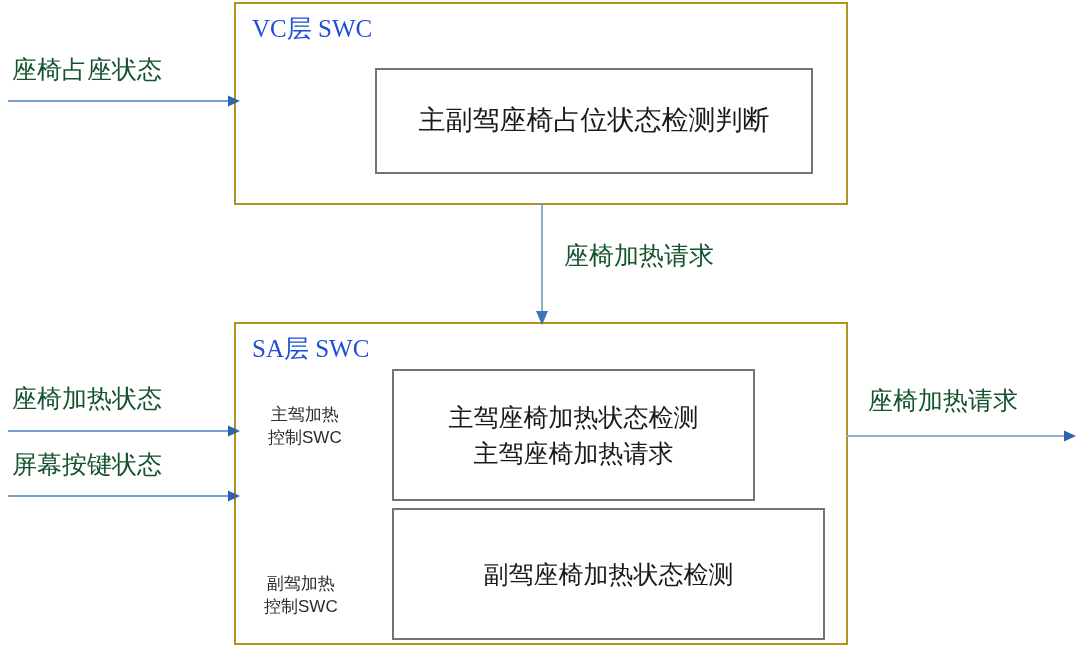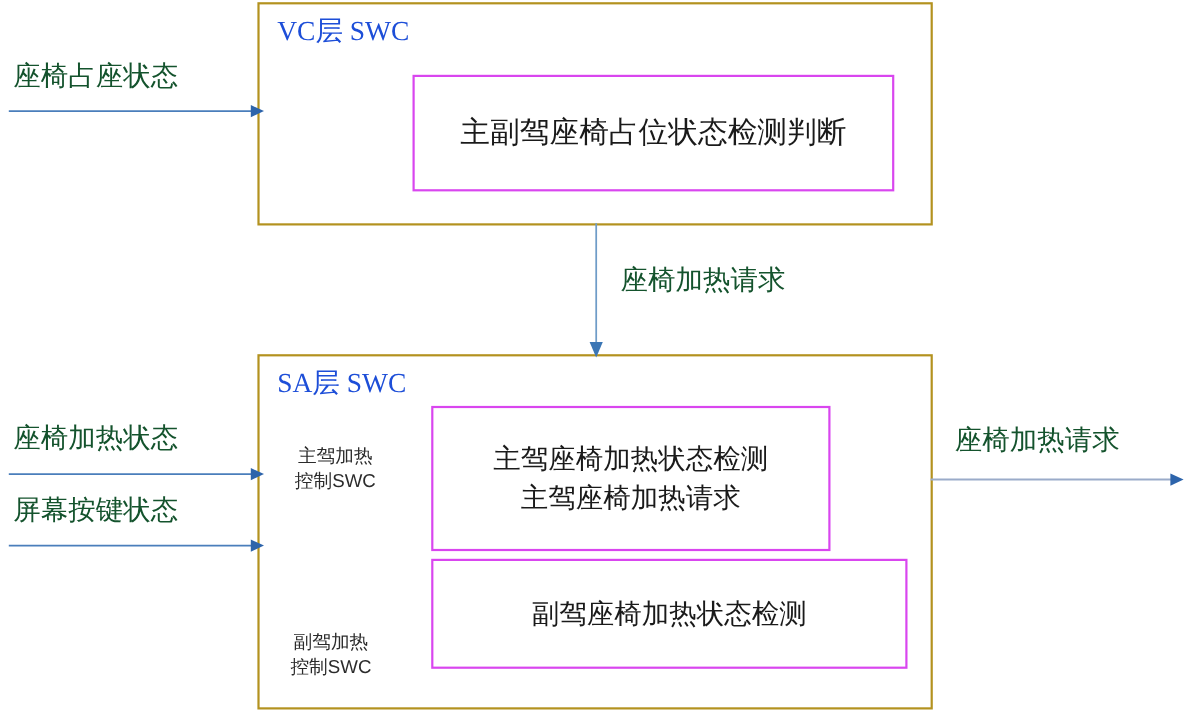"主副驾座椅占位状态检测判断" .fn-box { border: 2px solid #d946ef -> 2px solid #737373 }
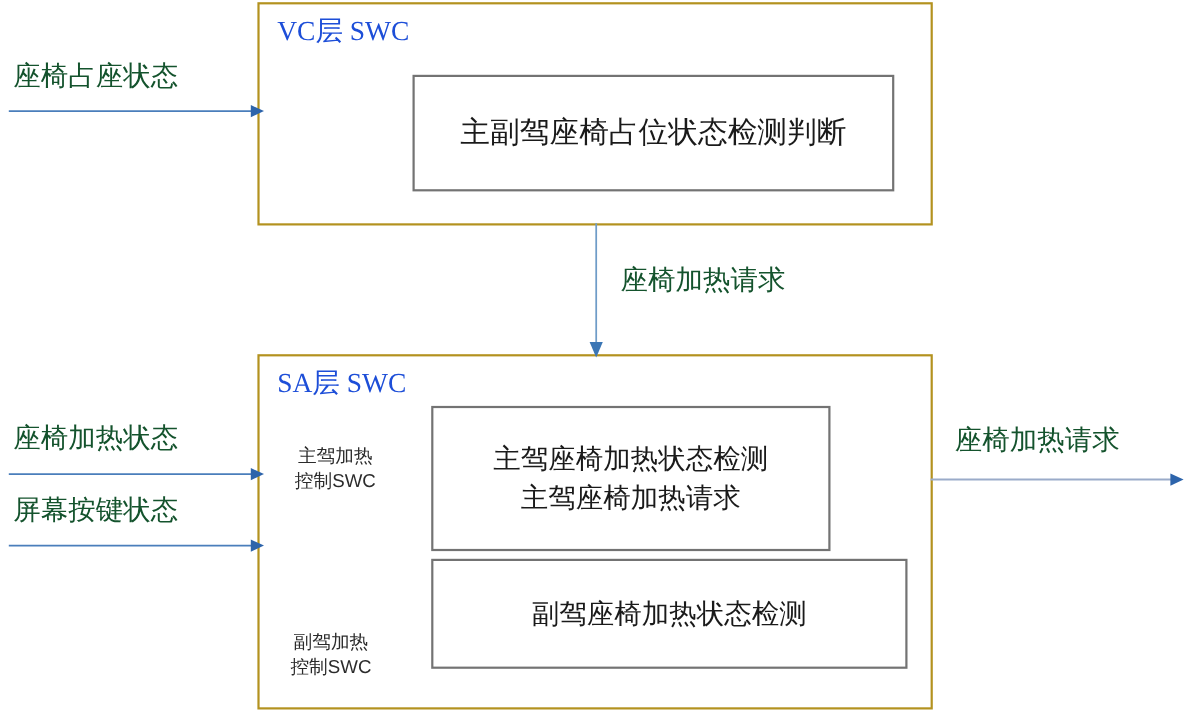"副驾座椅加热状态检测" #passenger-heat-box { height: 100px -> 132px }
